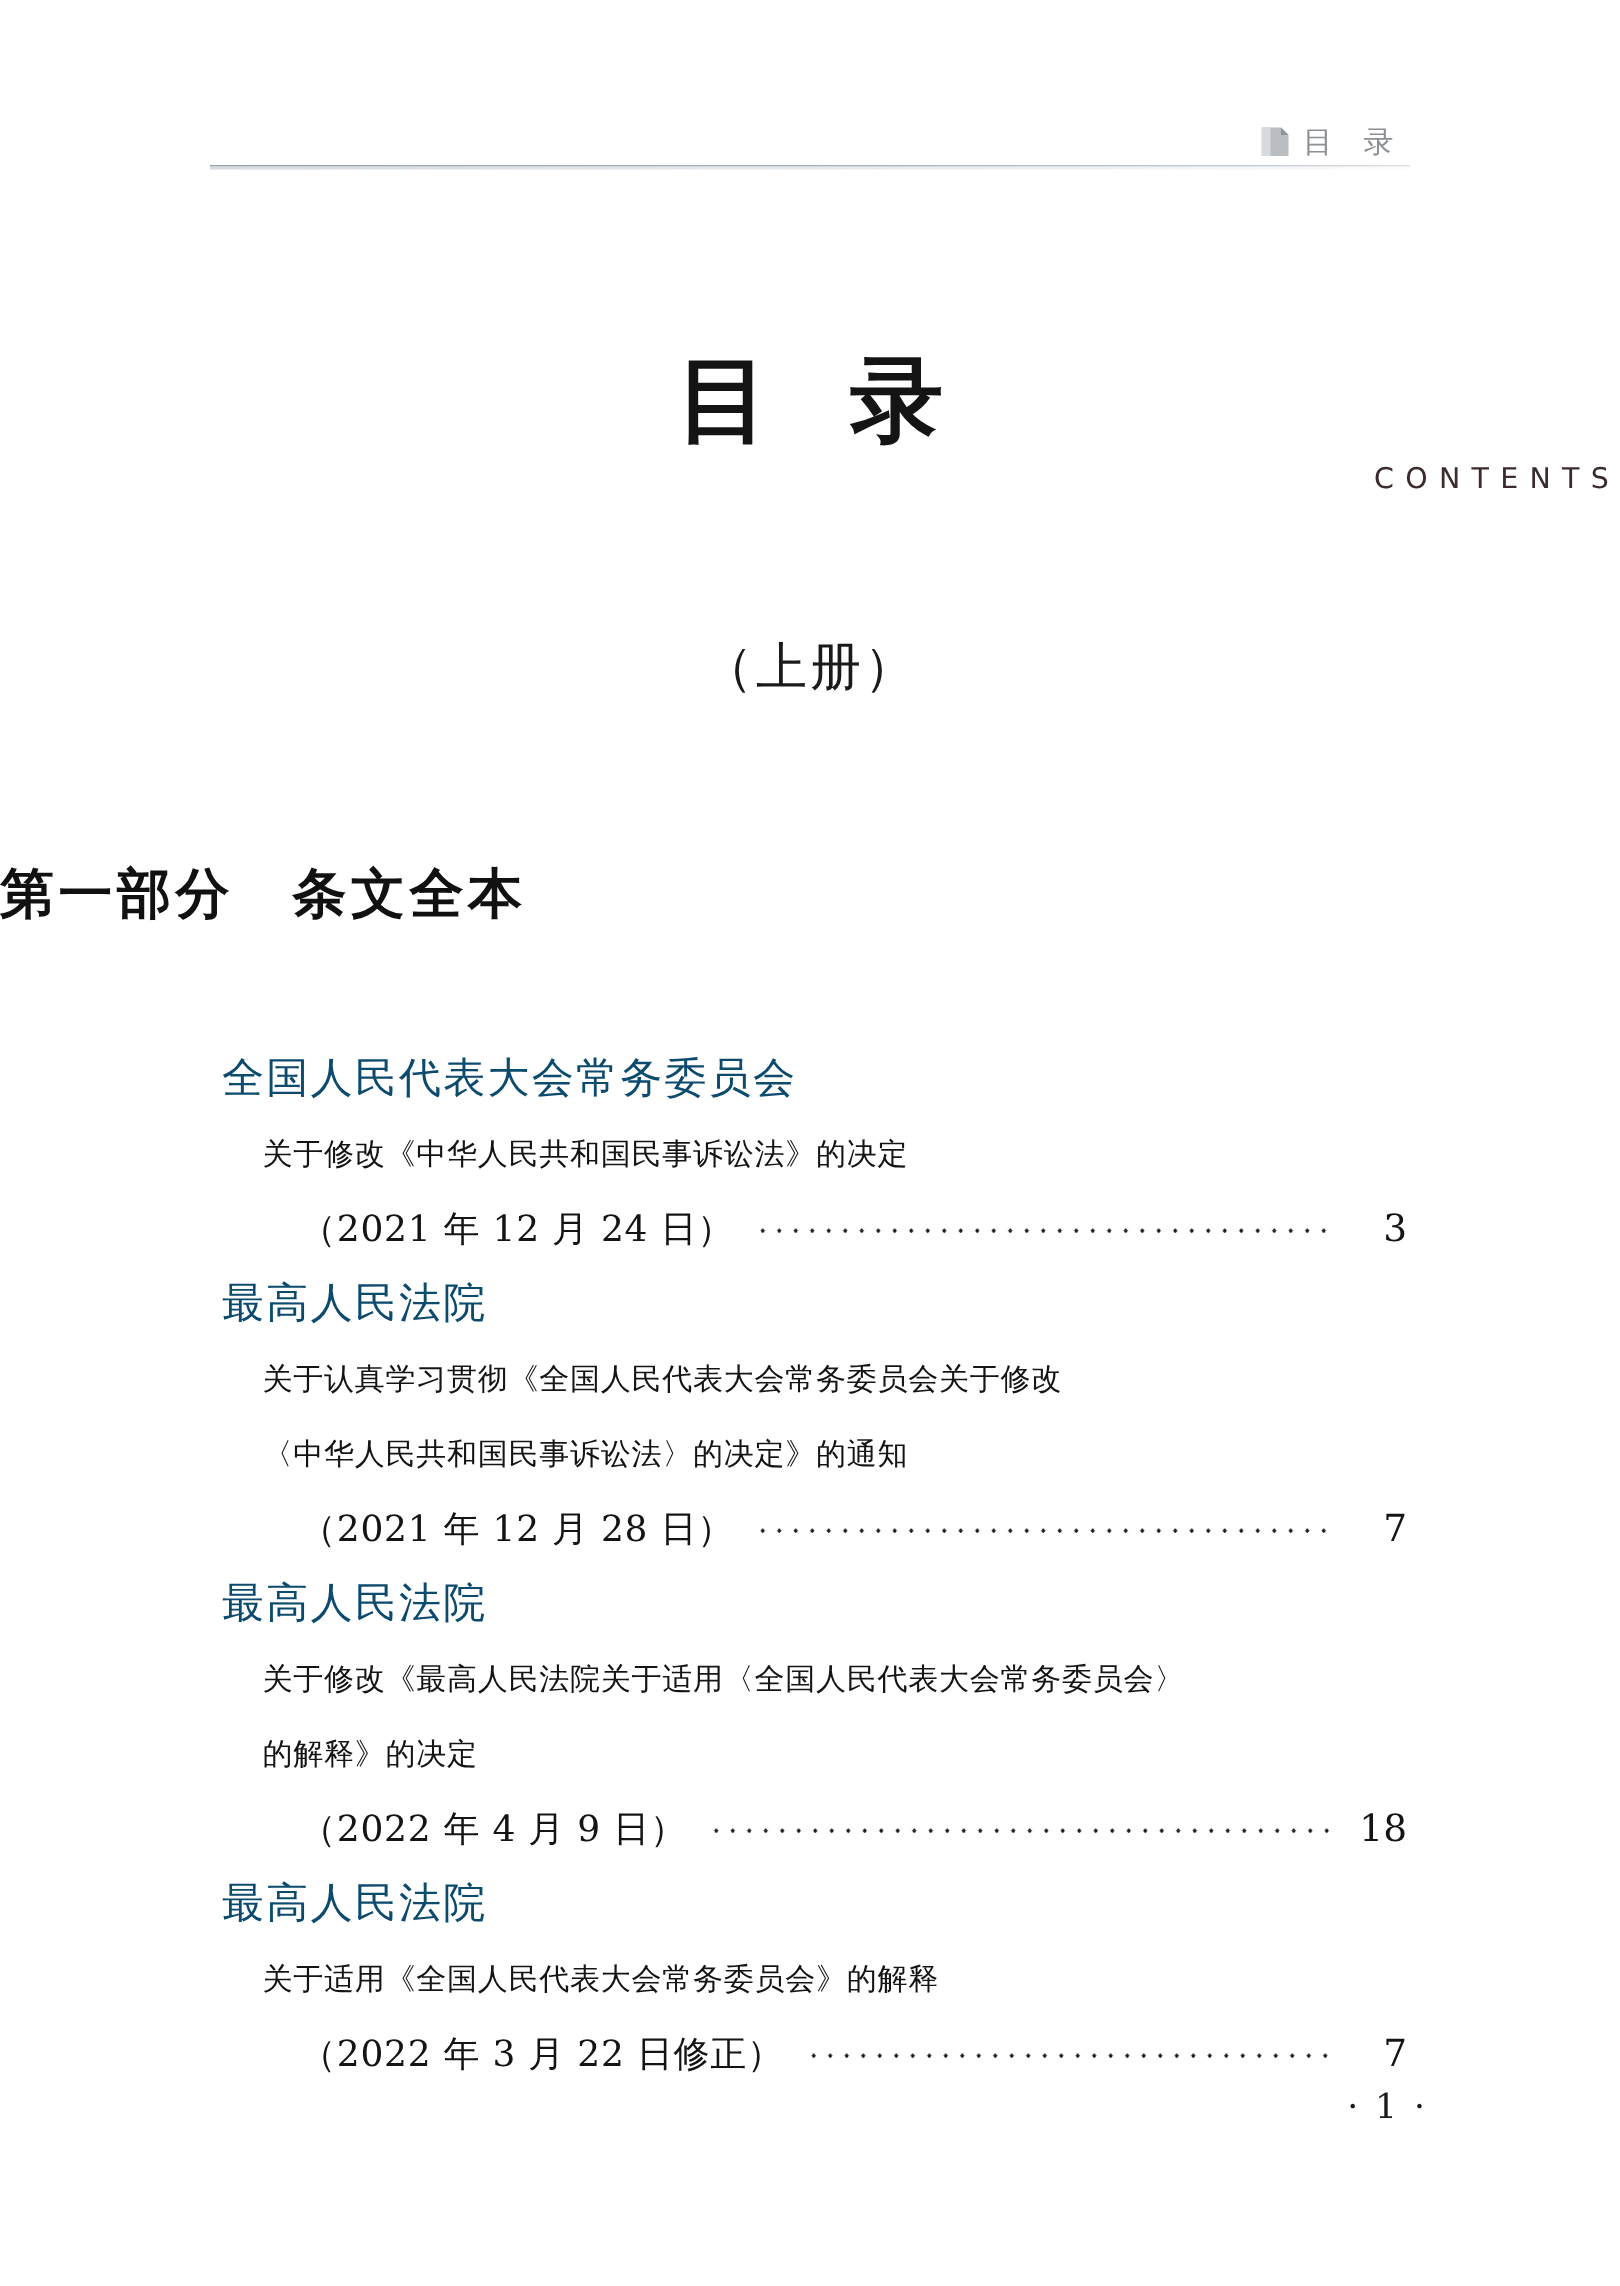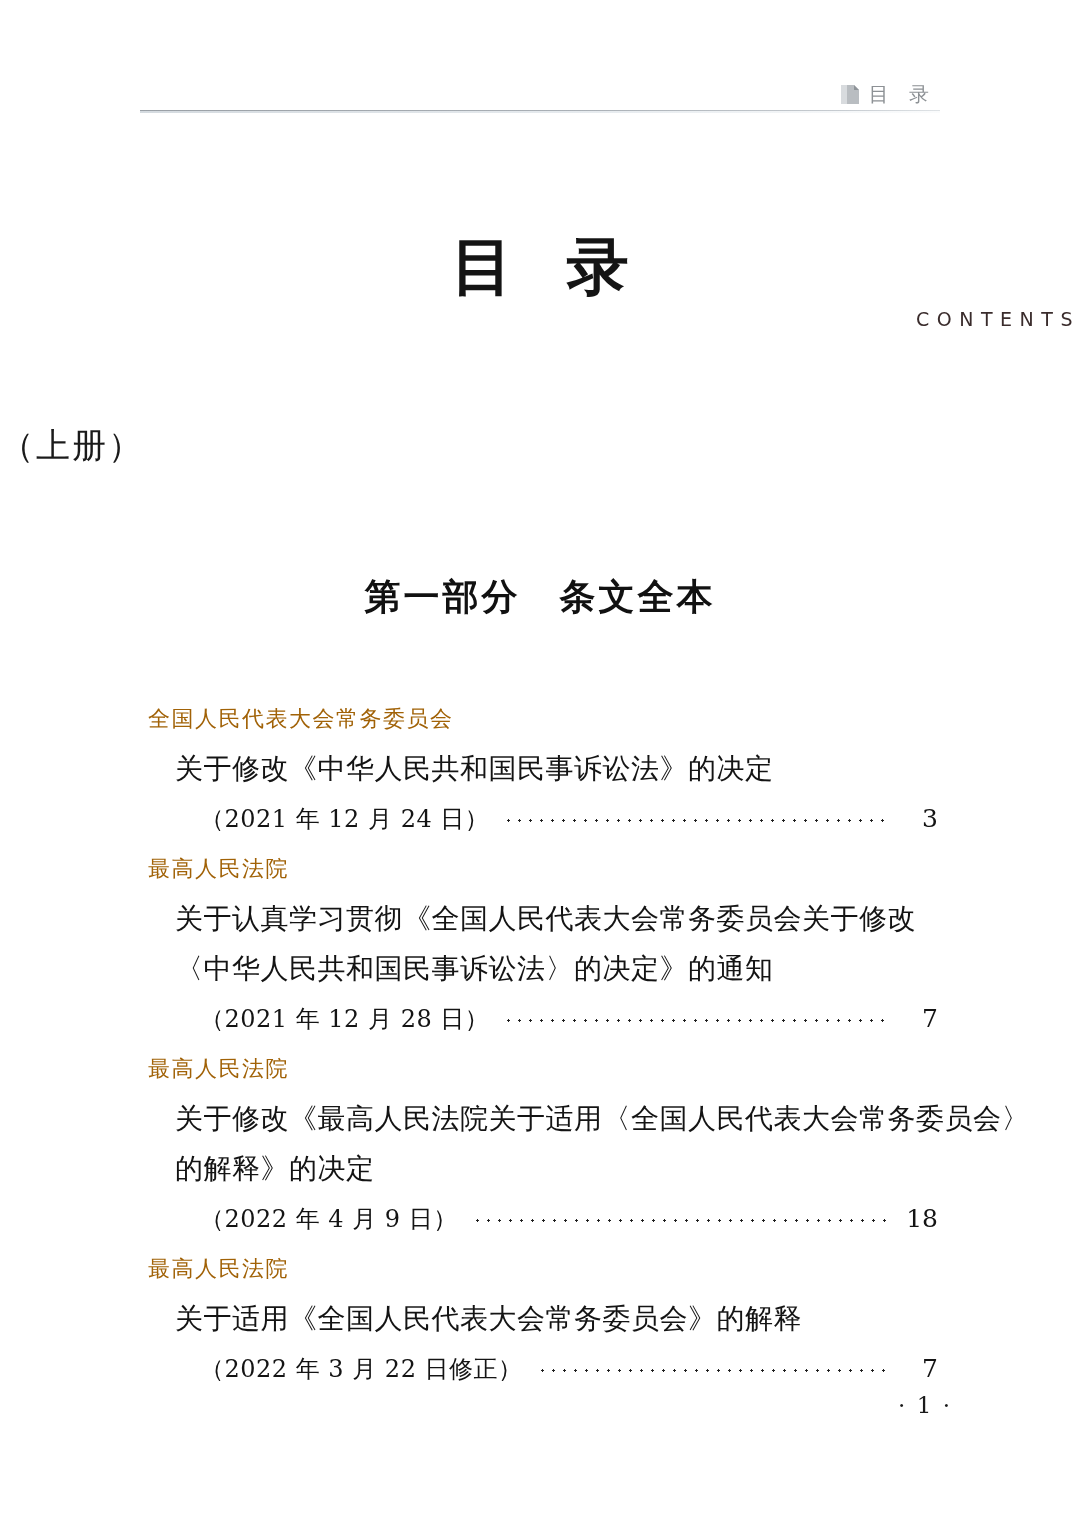"（上册）" .volume { text-align: left -> center }
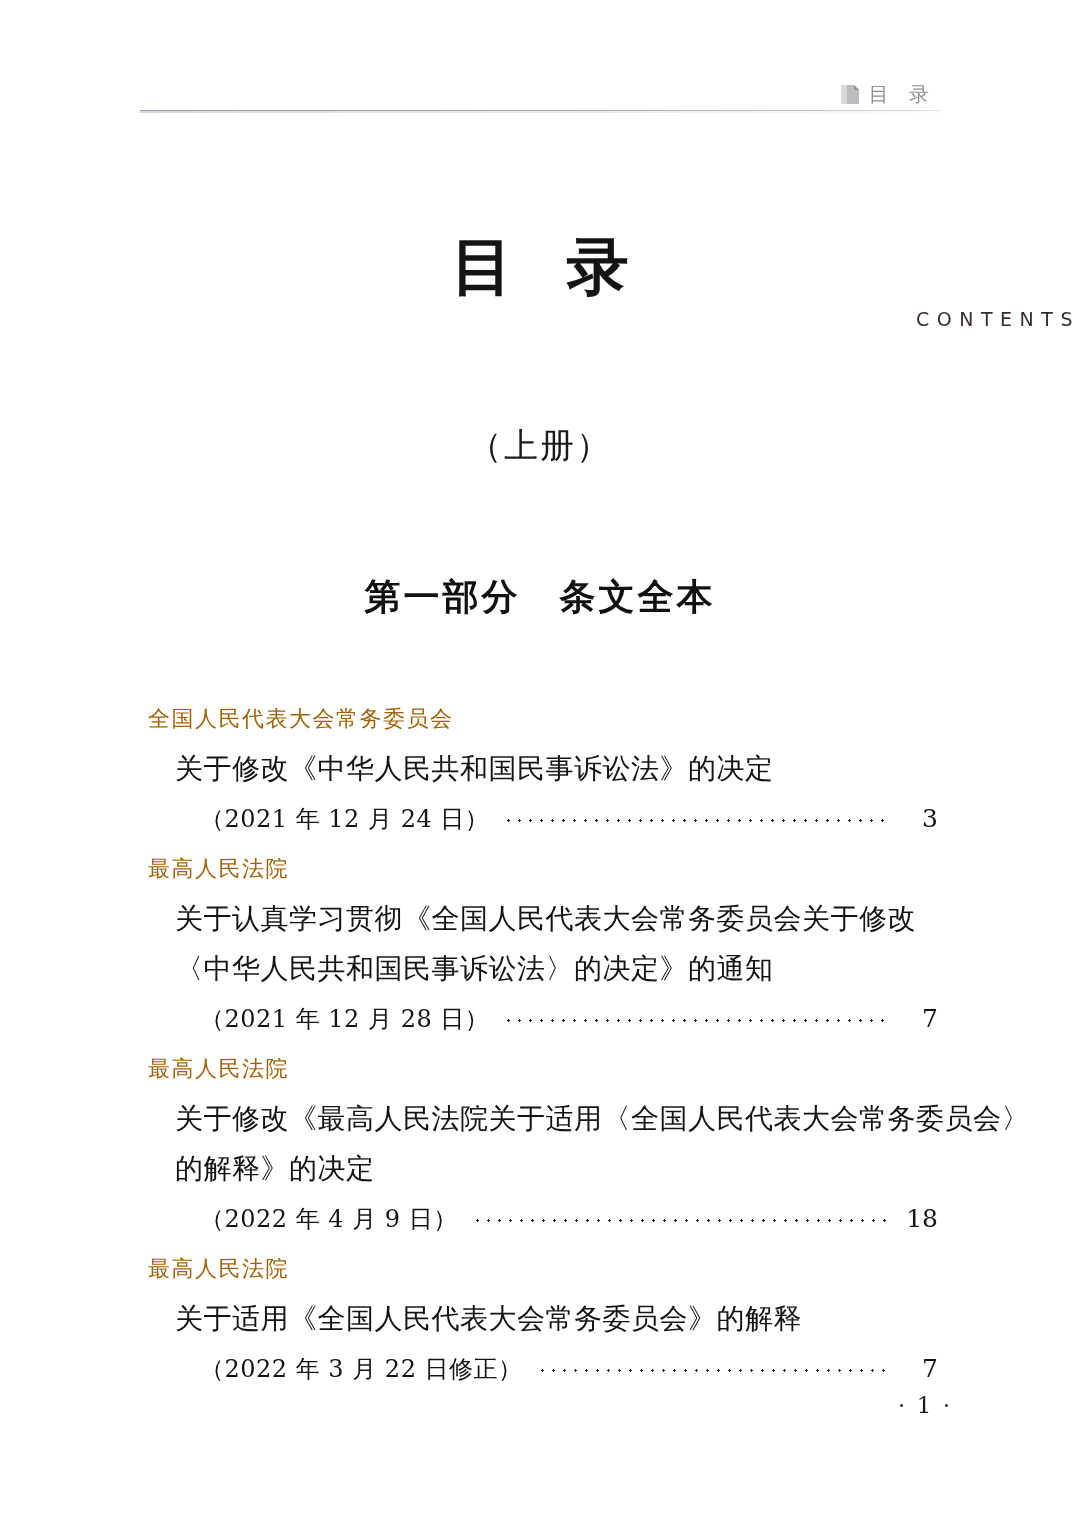"第一部分 条文全本" .part-heading { text-align: center -> none }
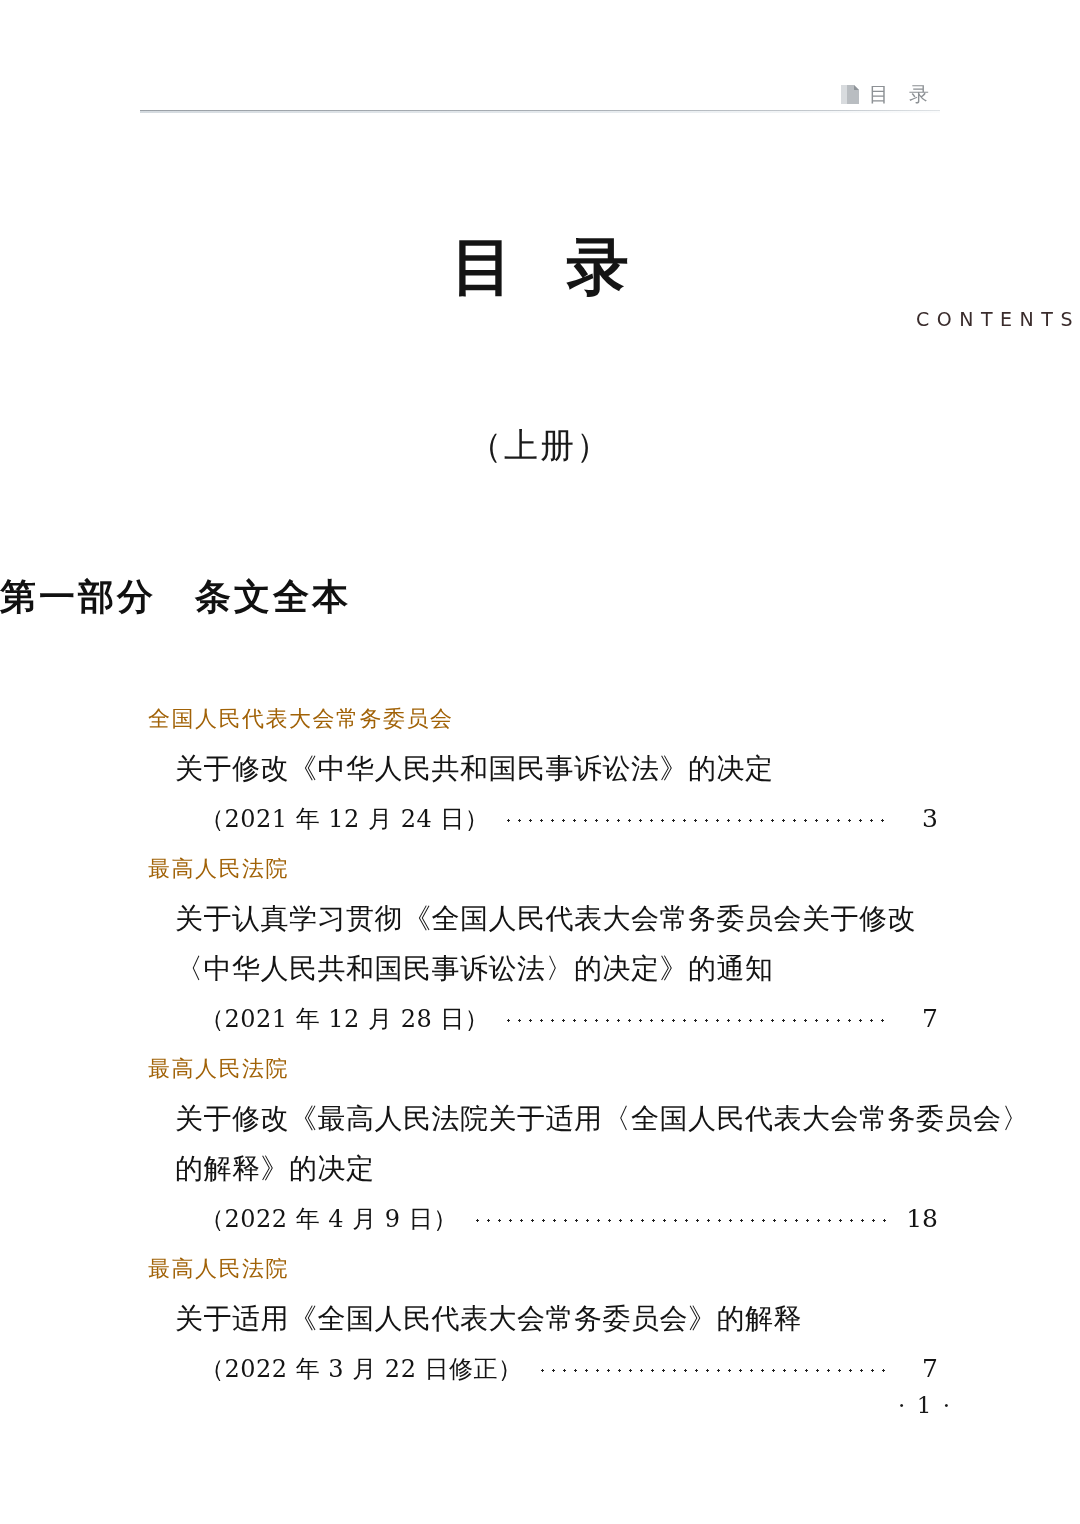"全国人民代表大会常务委员会" .toc-issuer { color: #a16207 -> #0c4a6e; font-size: 22px -> 28px }
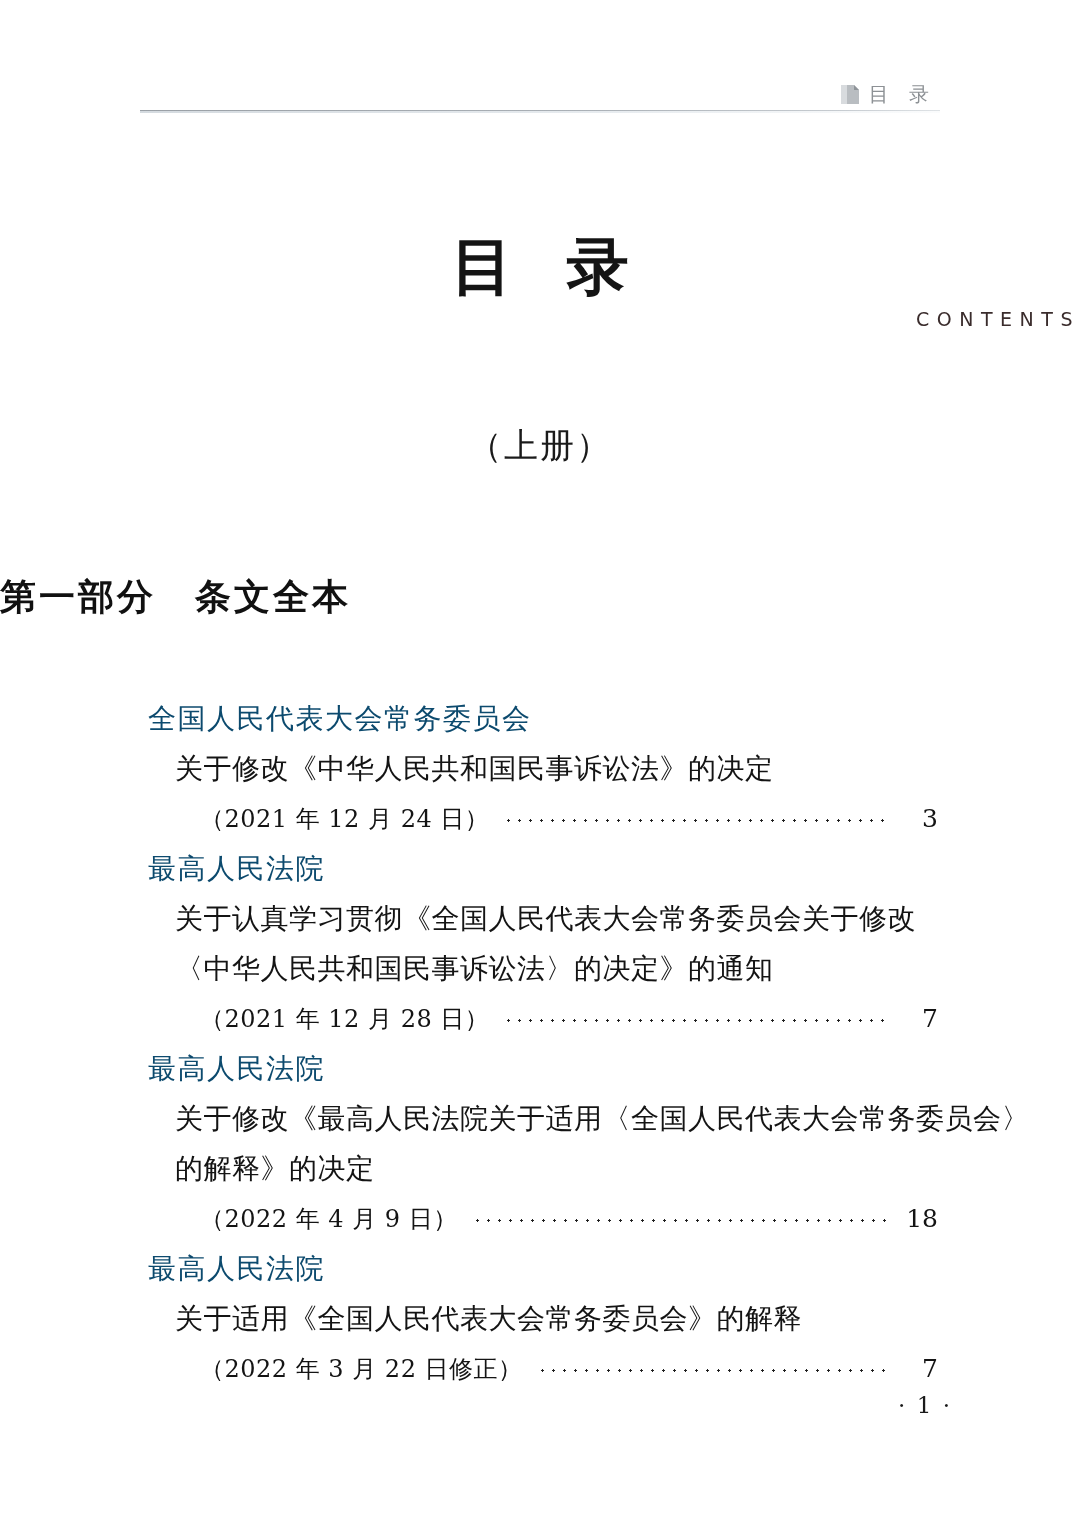"关于修改《中华人民共和国民事诉讼法》的决定" .toc-title { font-size: 28px -> 20px }
